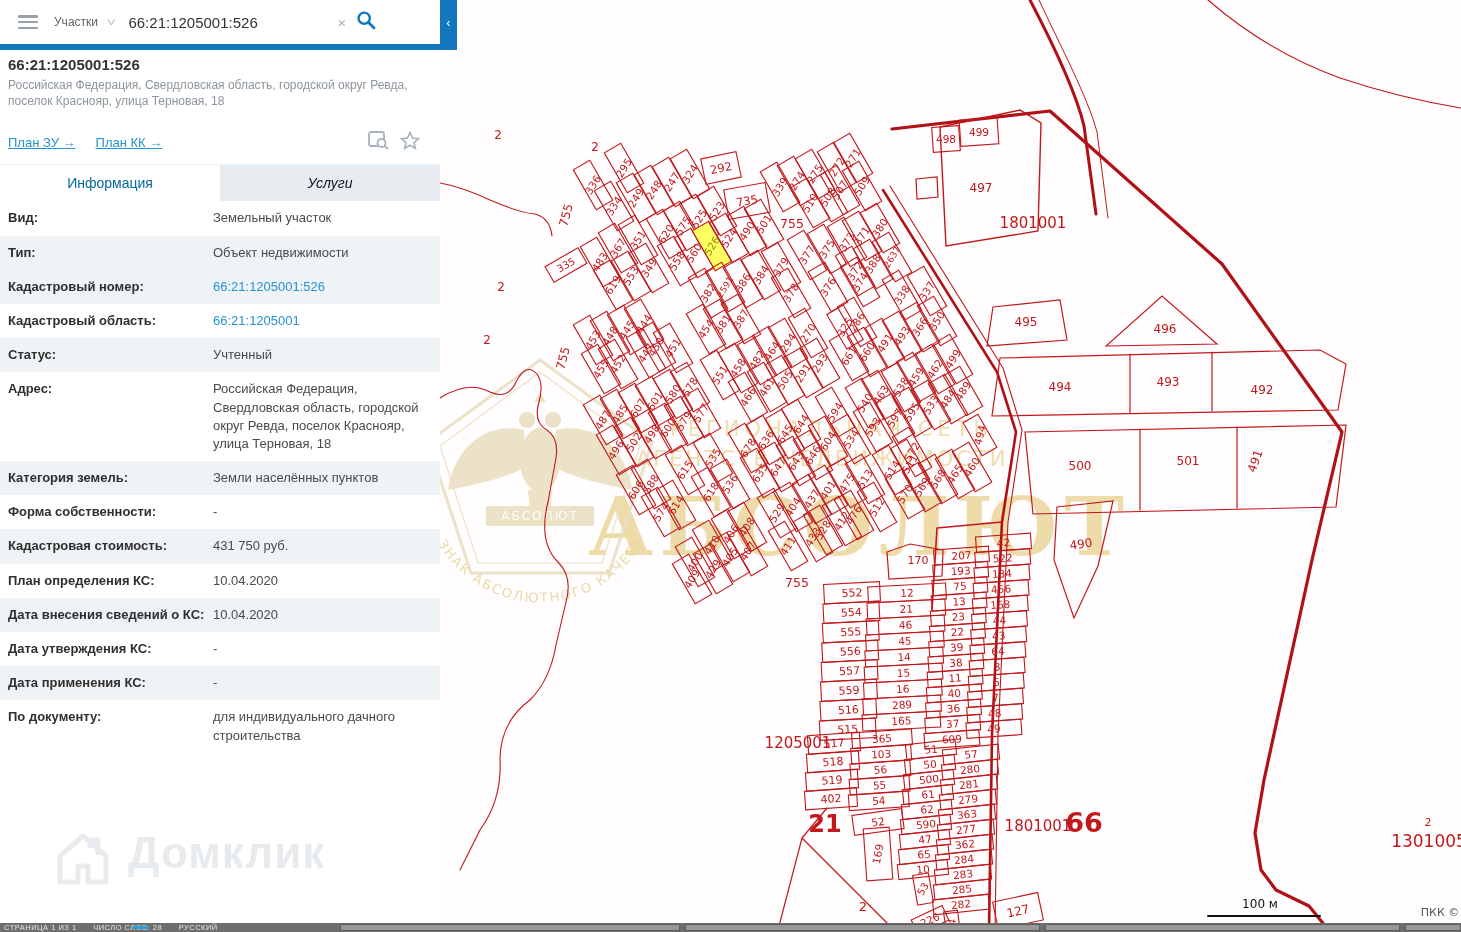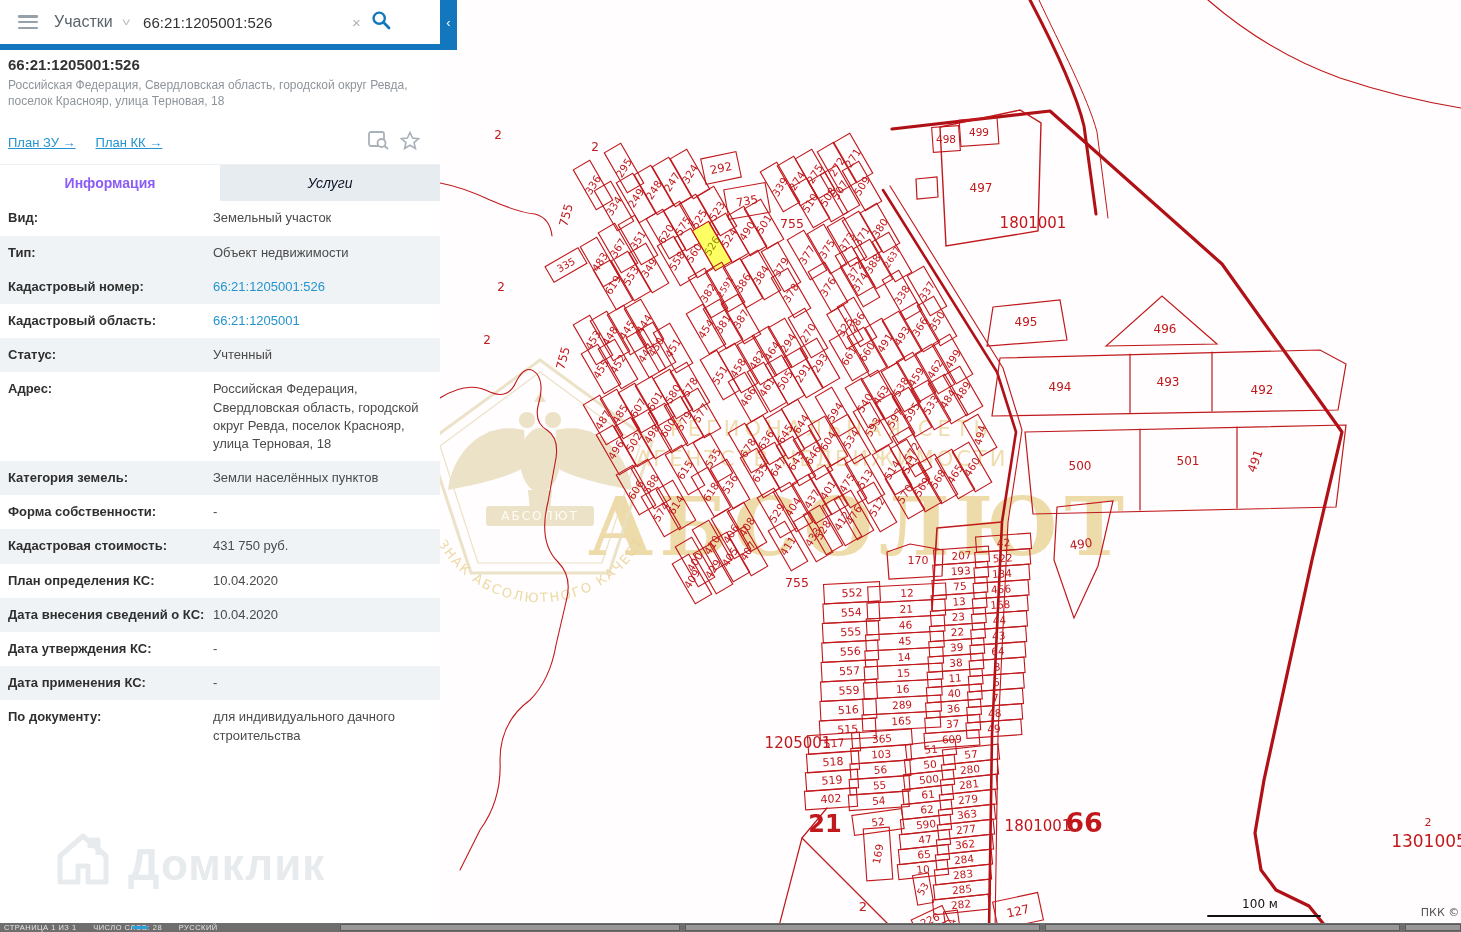"Участки" .layer-sel .lbl { font-size: 16px -> 12px }
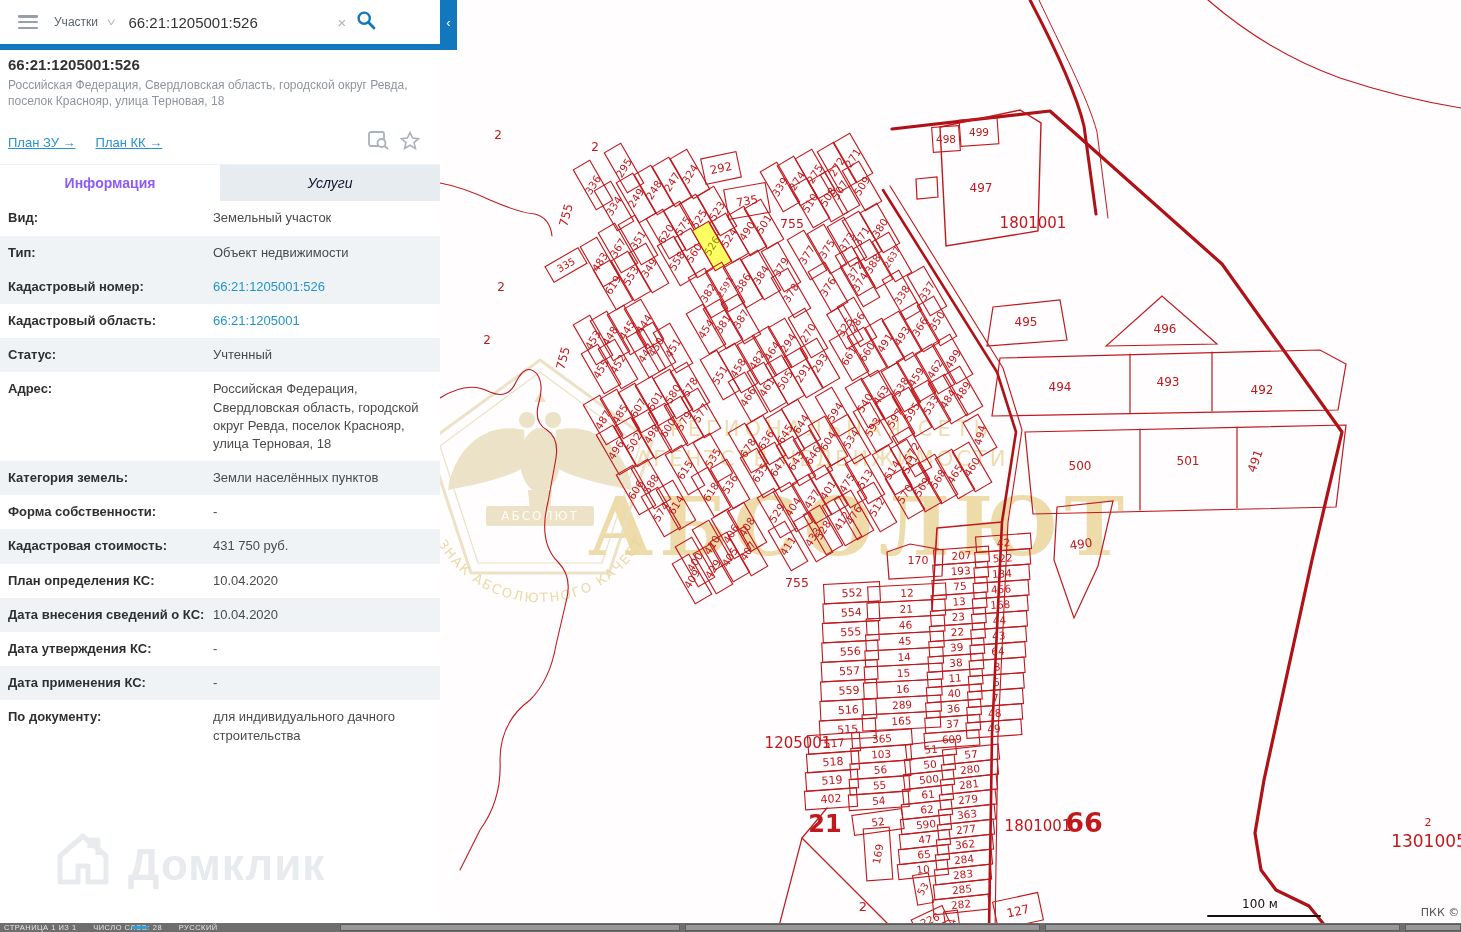"Информация" .tab.active { color: #8b5cf6 -> #0369a1; font-weight: bold -> normal }
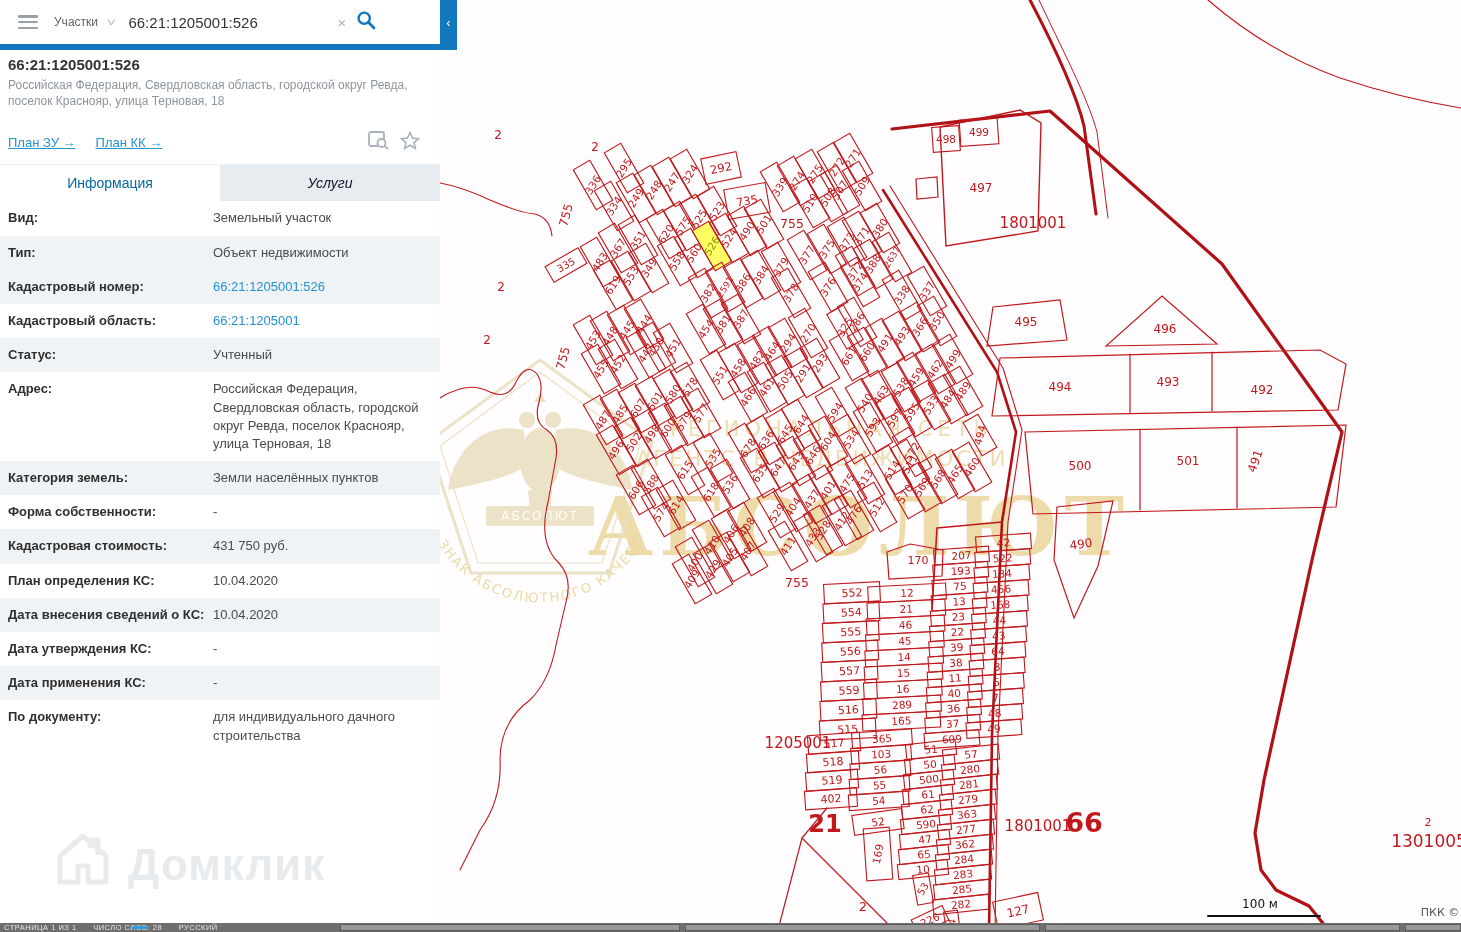"Домклик" #domclick { align-items: flex-end -> flex-start }
